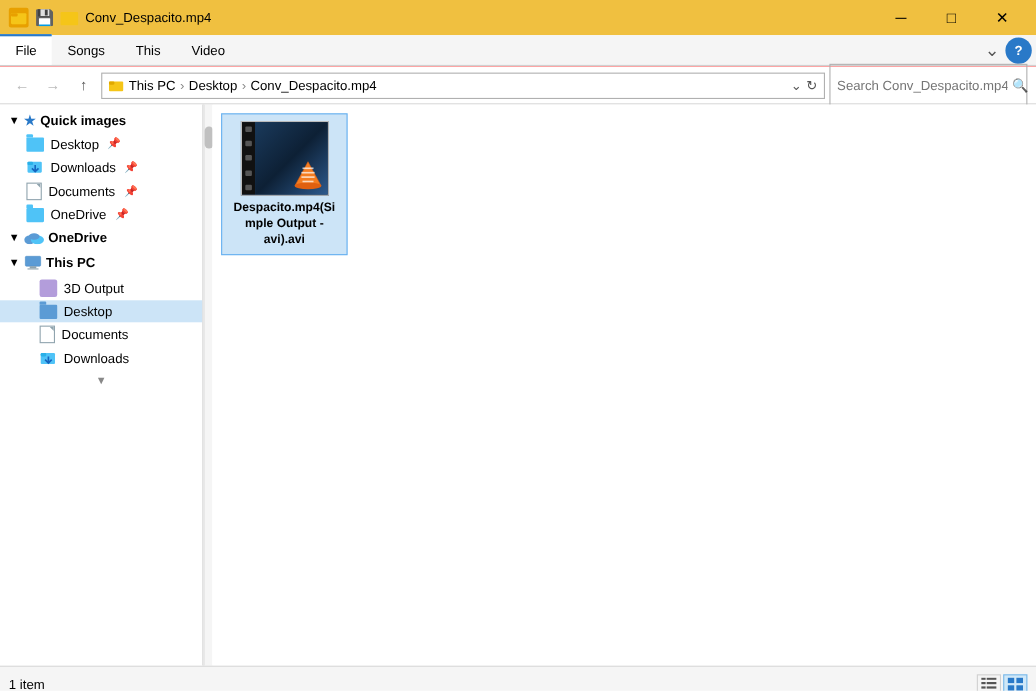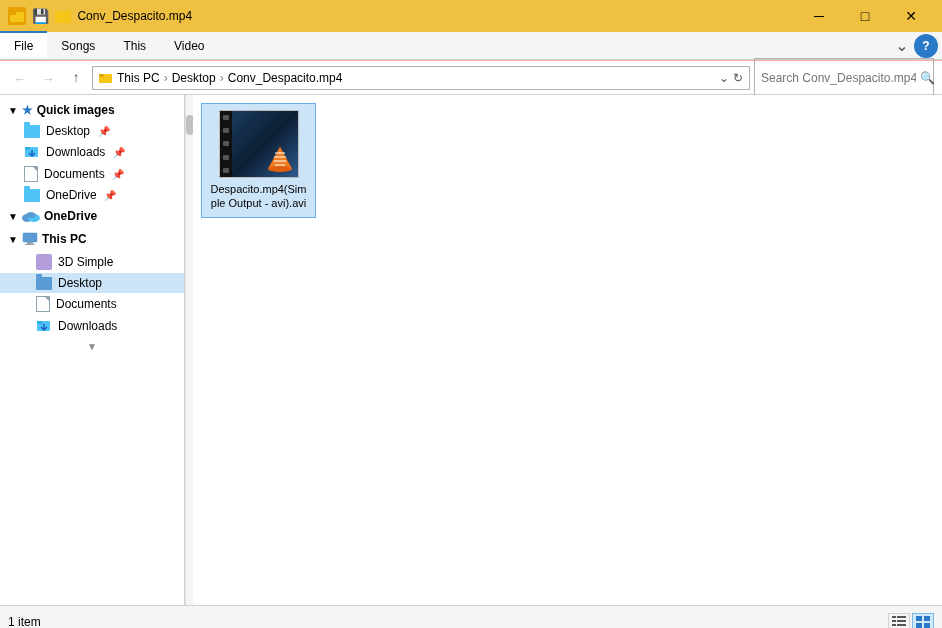"Despacito.mp4(Simple Output - avi).avi" .content { font-weight: none -> bold }
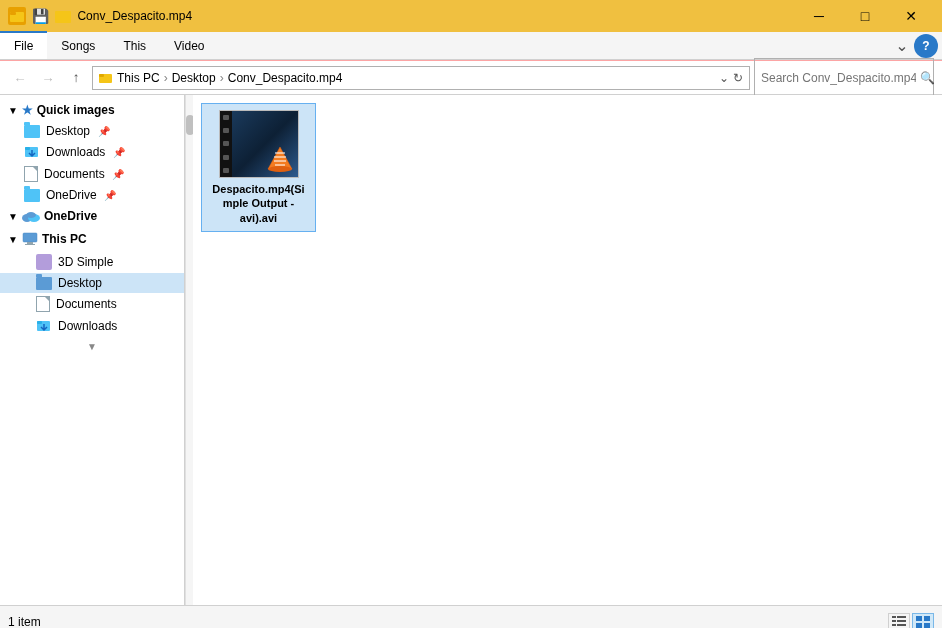"3D Simple" span { text: Simple -> Output }
